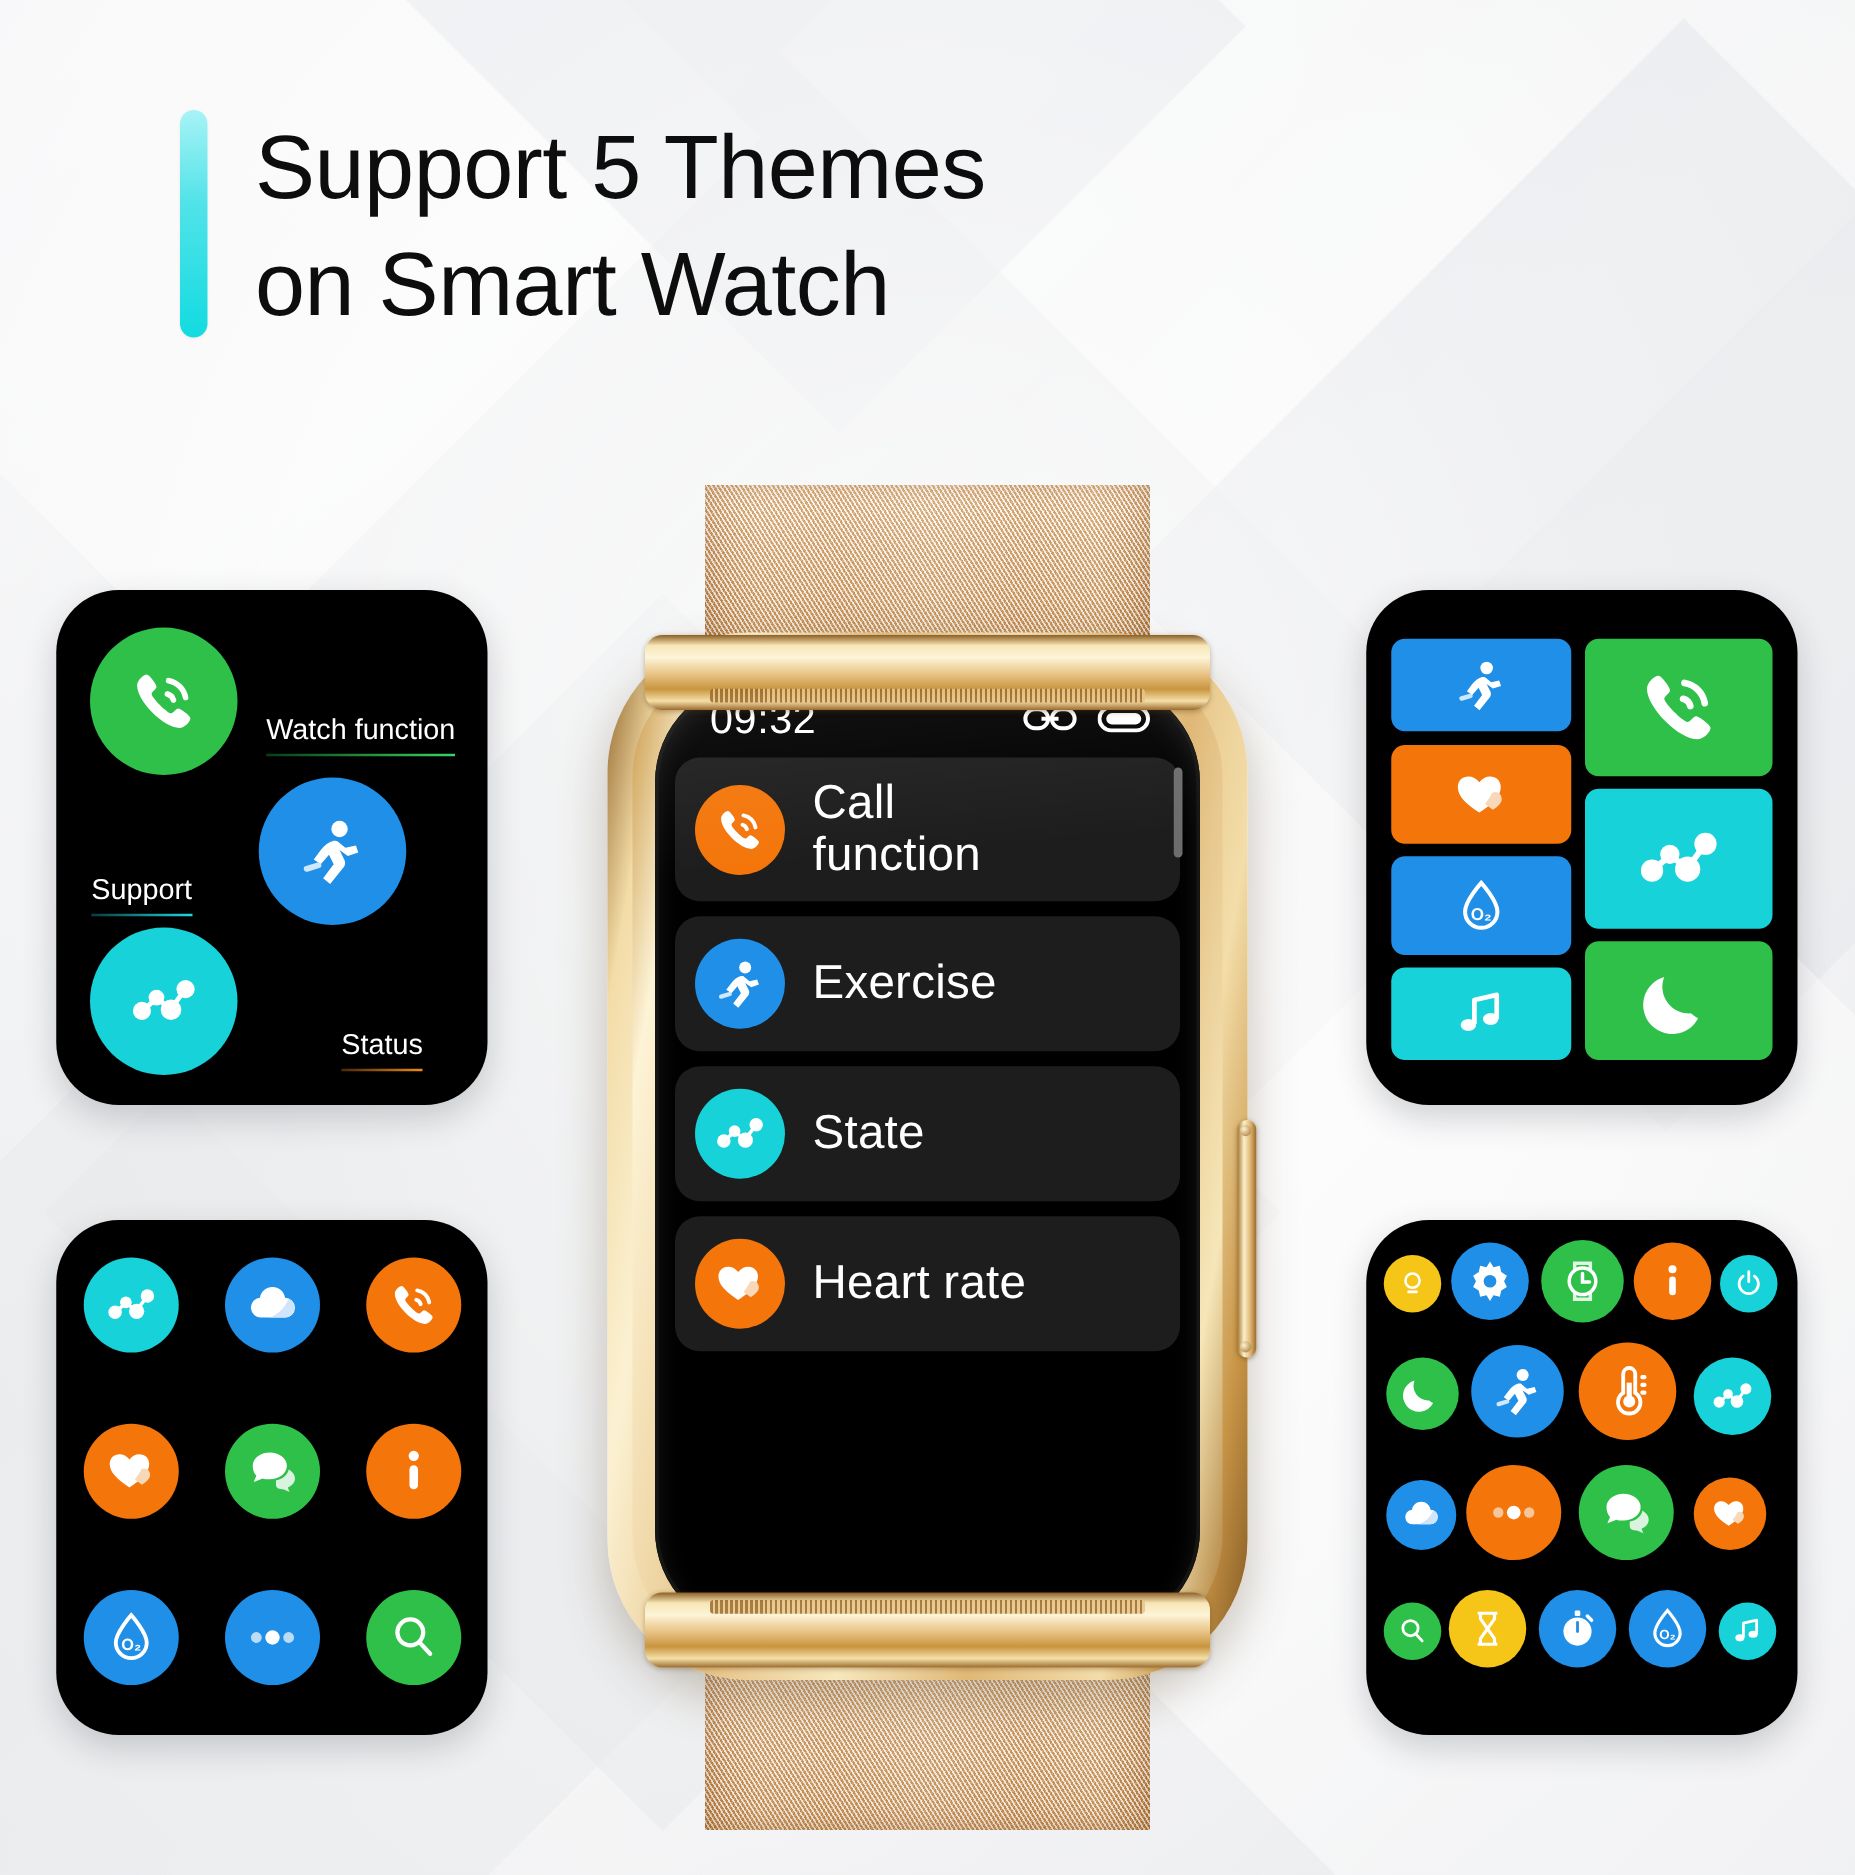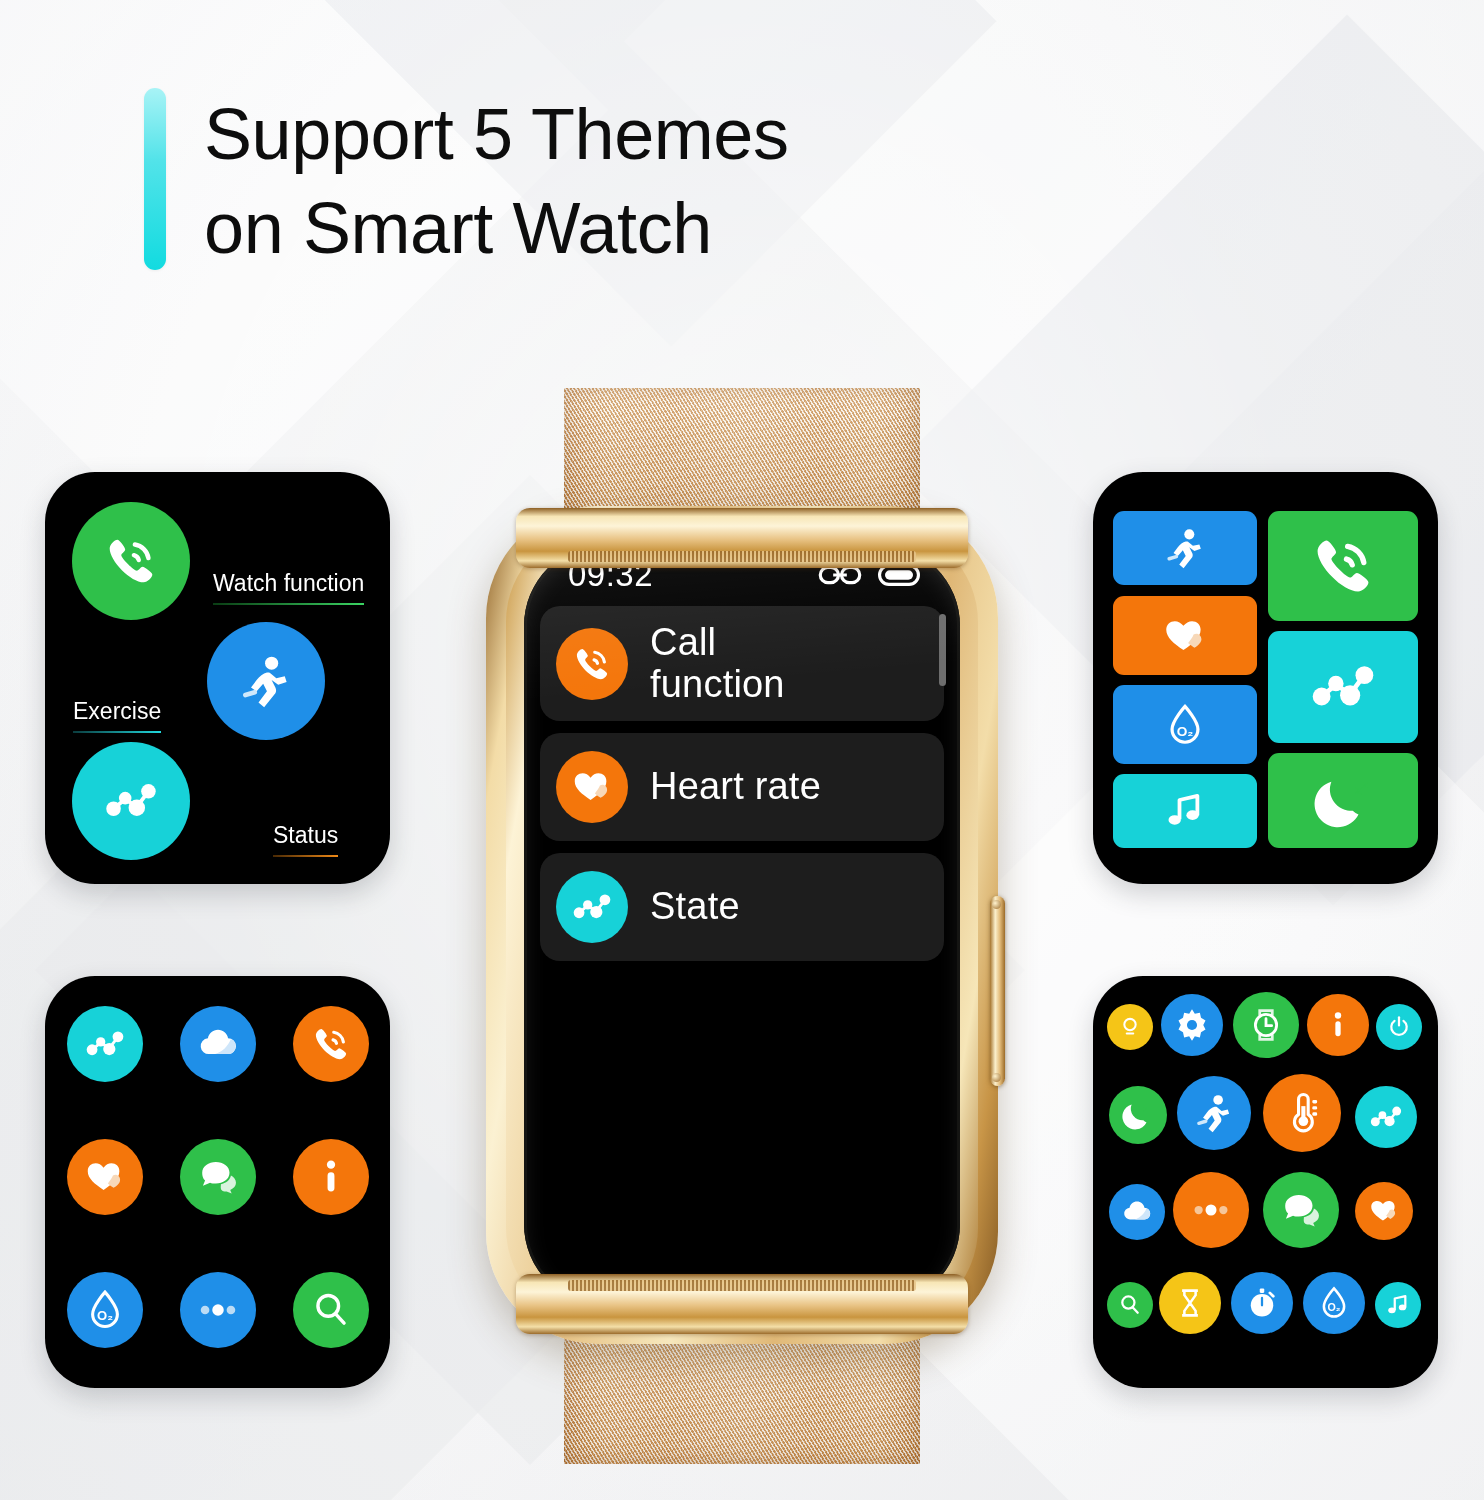"Exercise" span { text: Exercise -> Support }
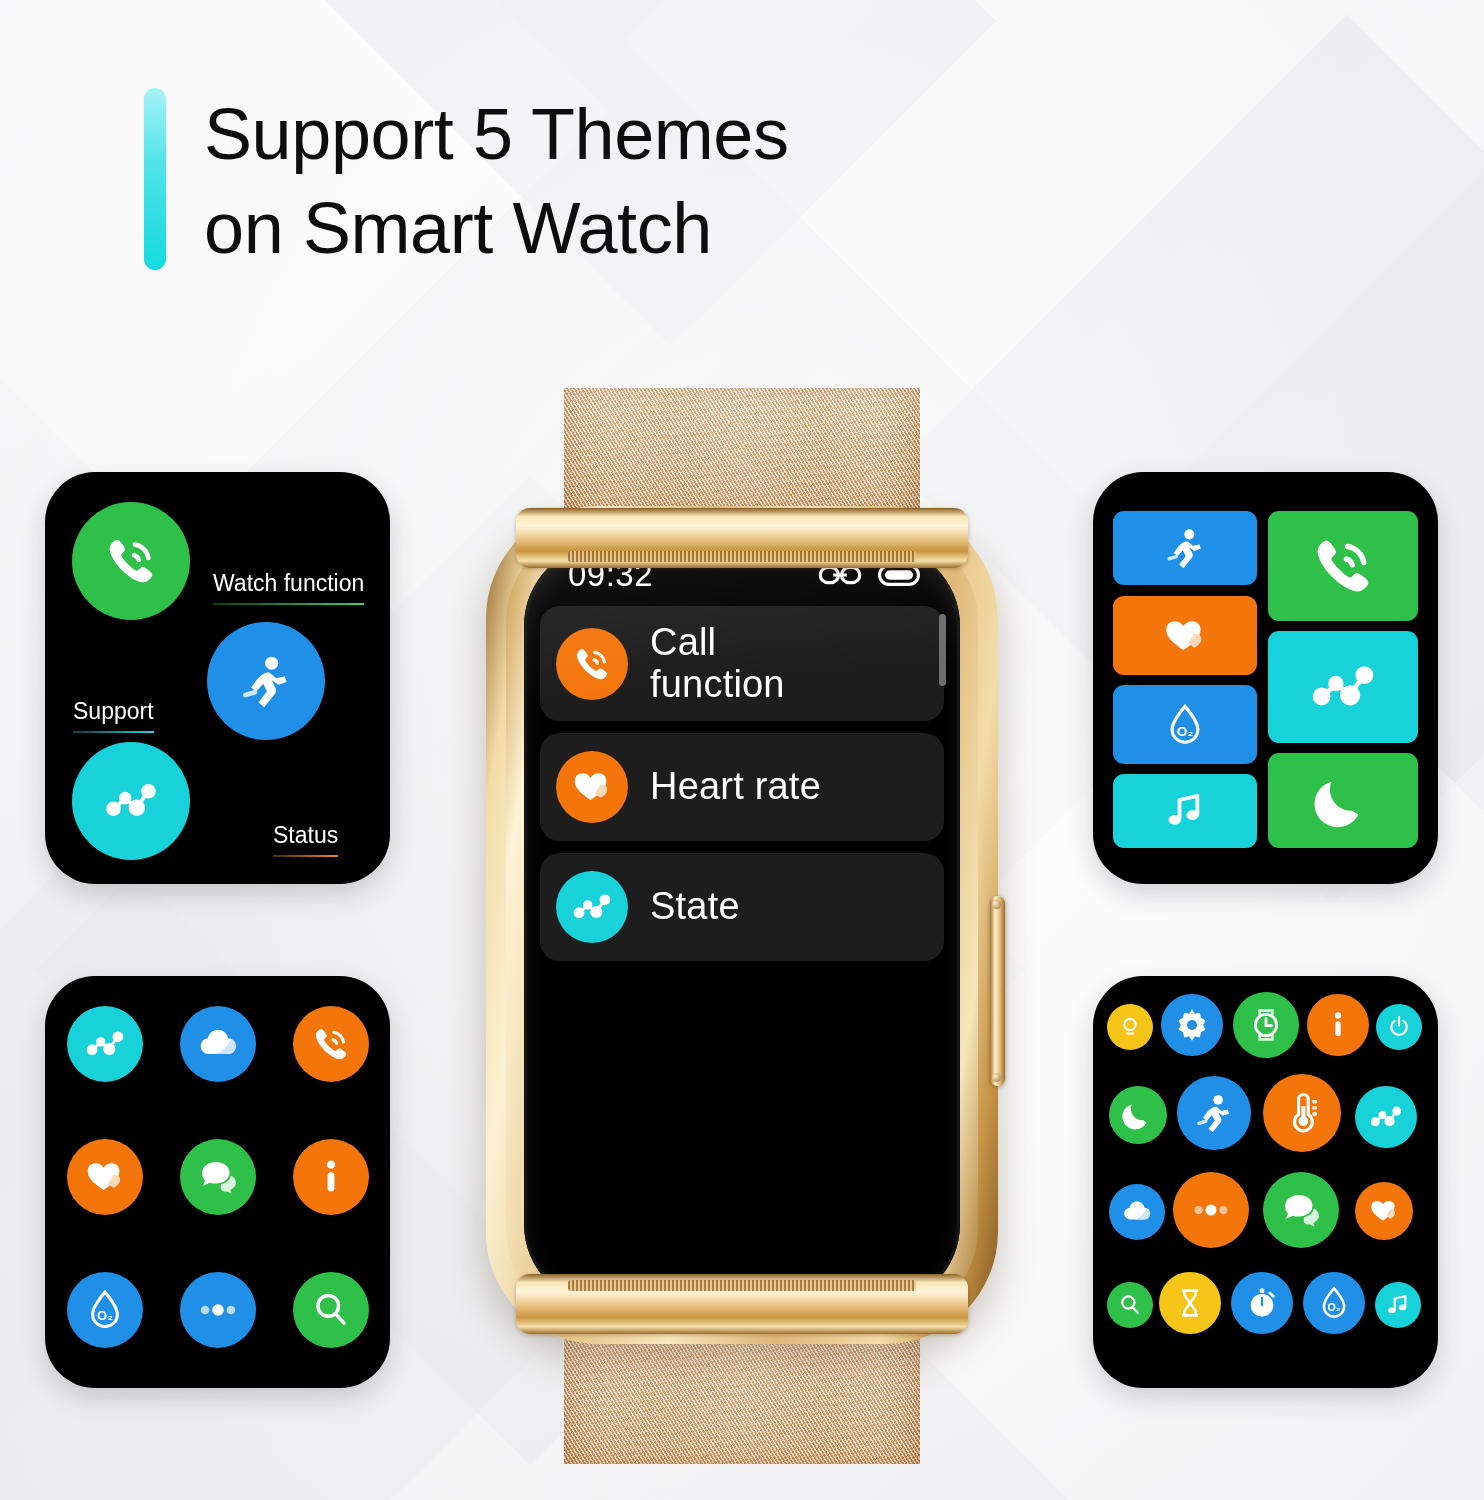"Exercise" div.row { html: none -> <div> <span> <svg> <circle></circle> <path></path> <path></path> </svg> </span> <span>Exercise</span> </div> }
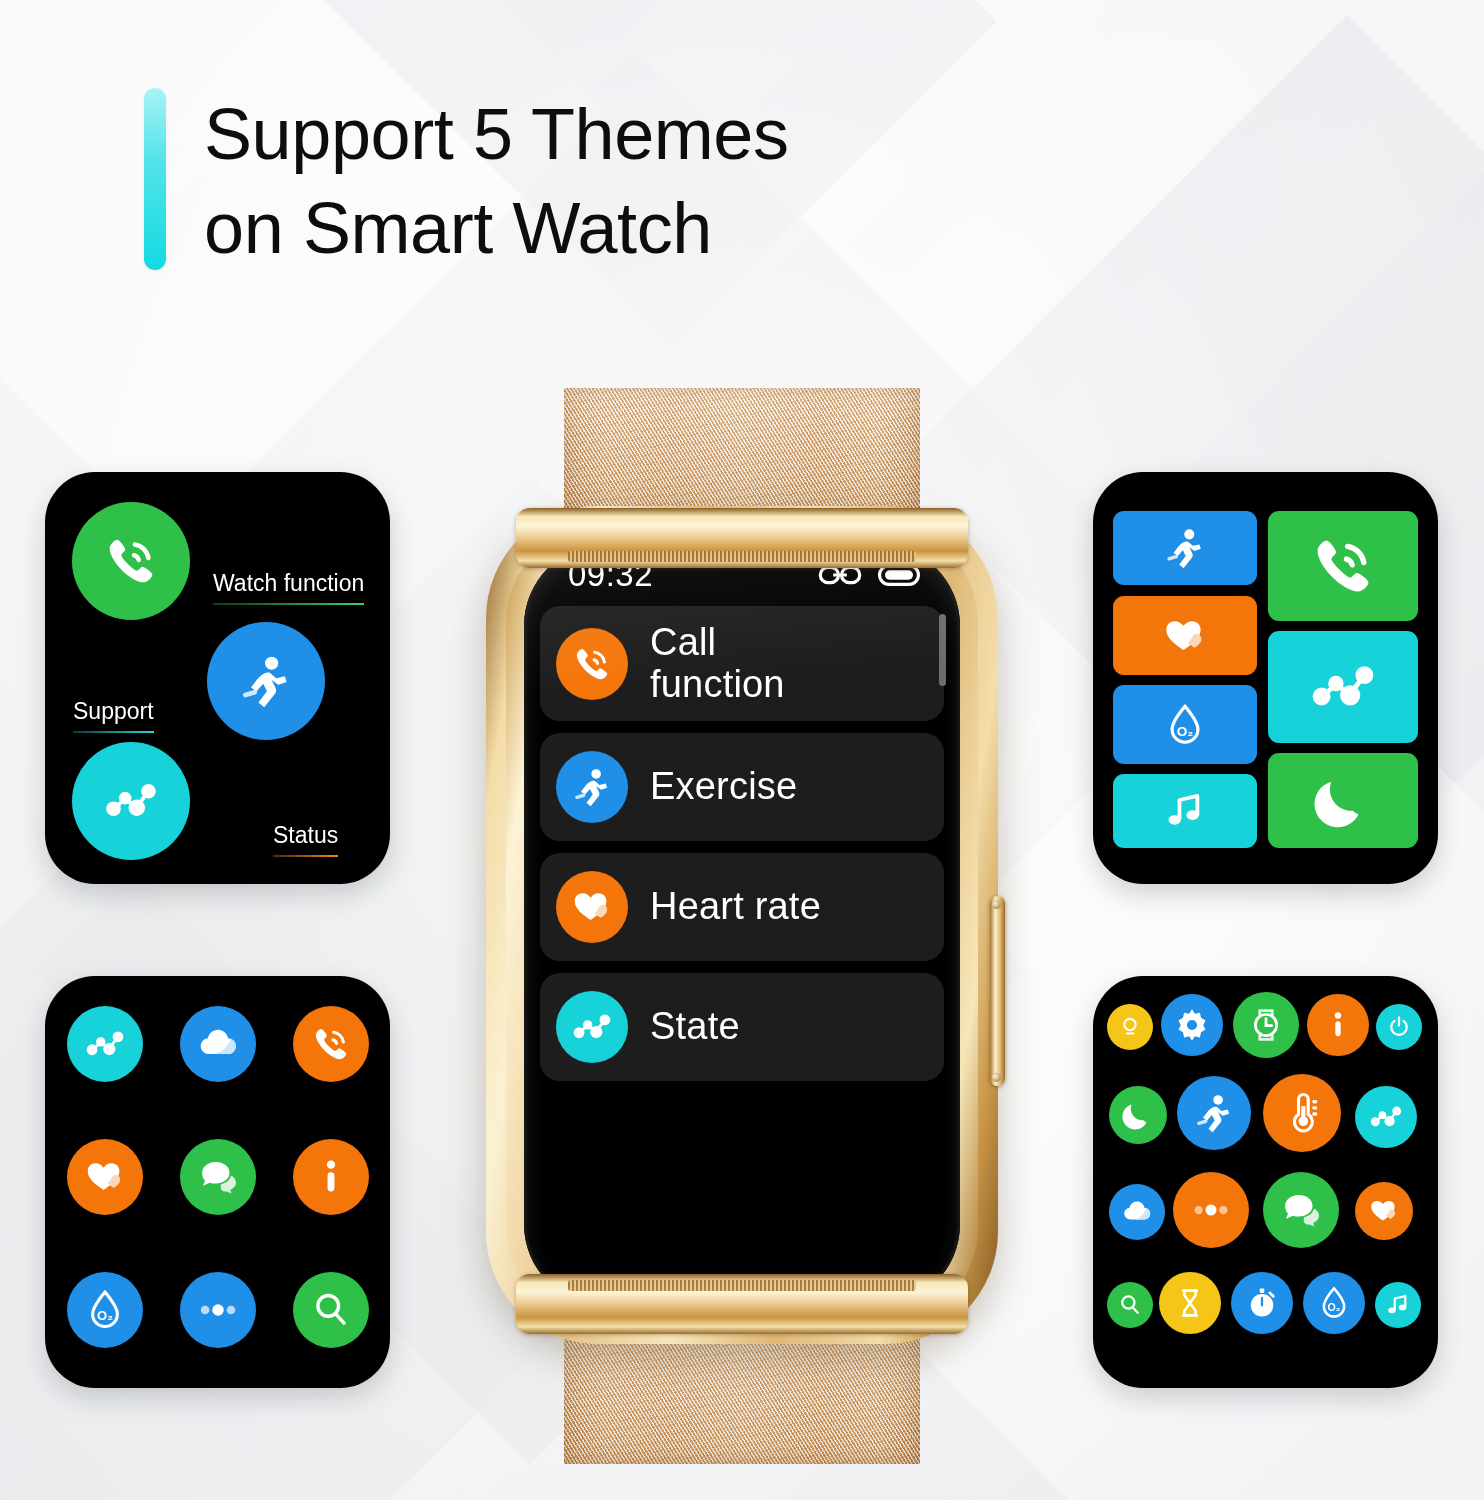"Heart rate" div.row { order: before "State" -> after "State" }
